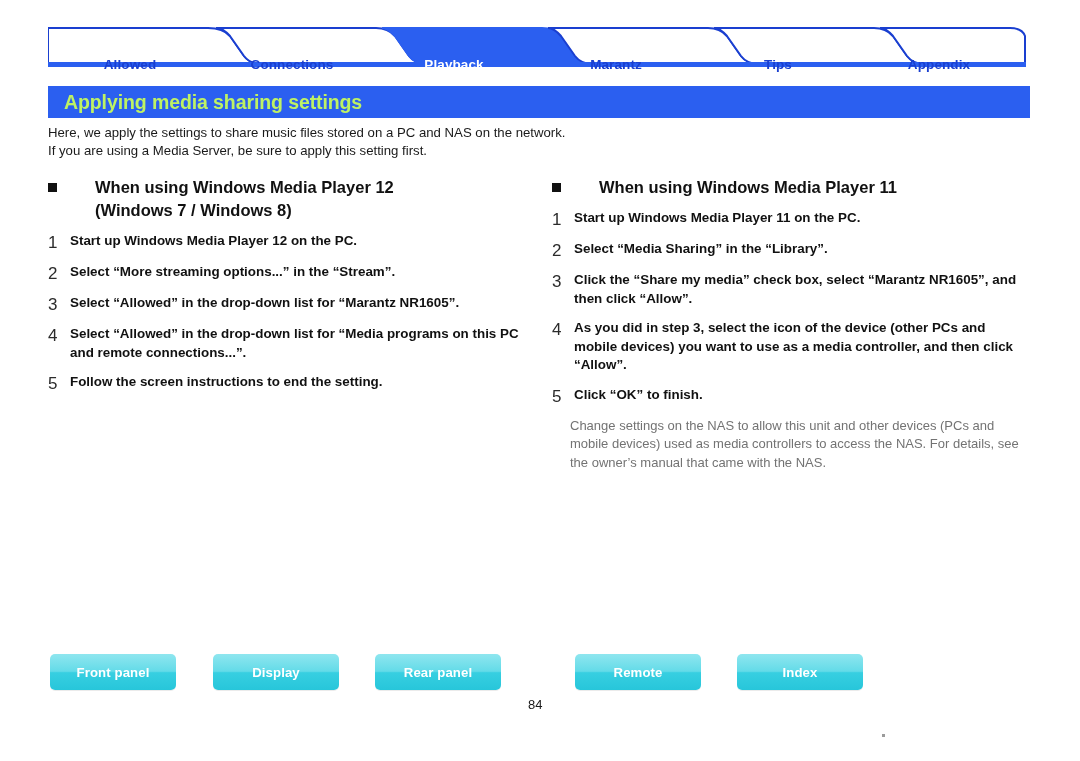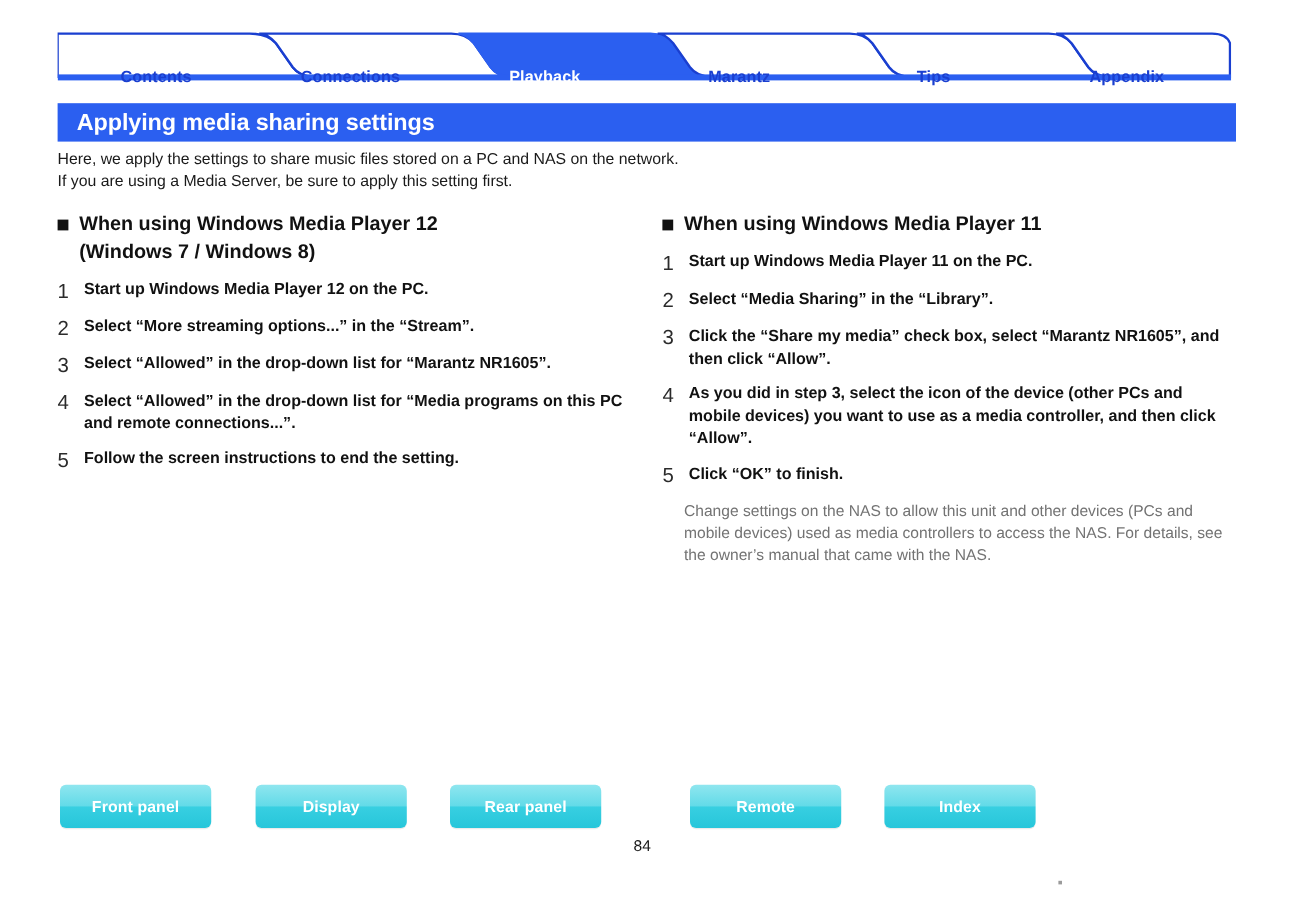"Contents" div.tab-label { text: Contents -> Allowed }
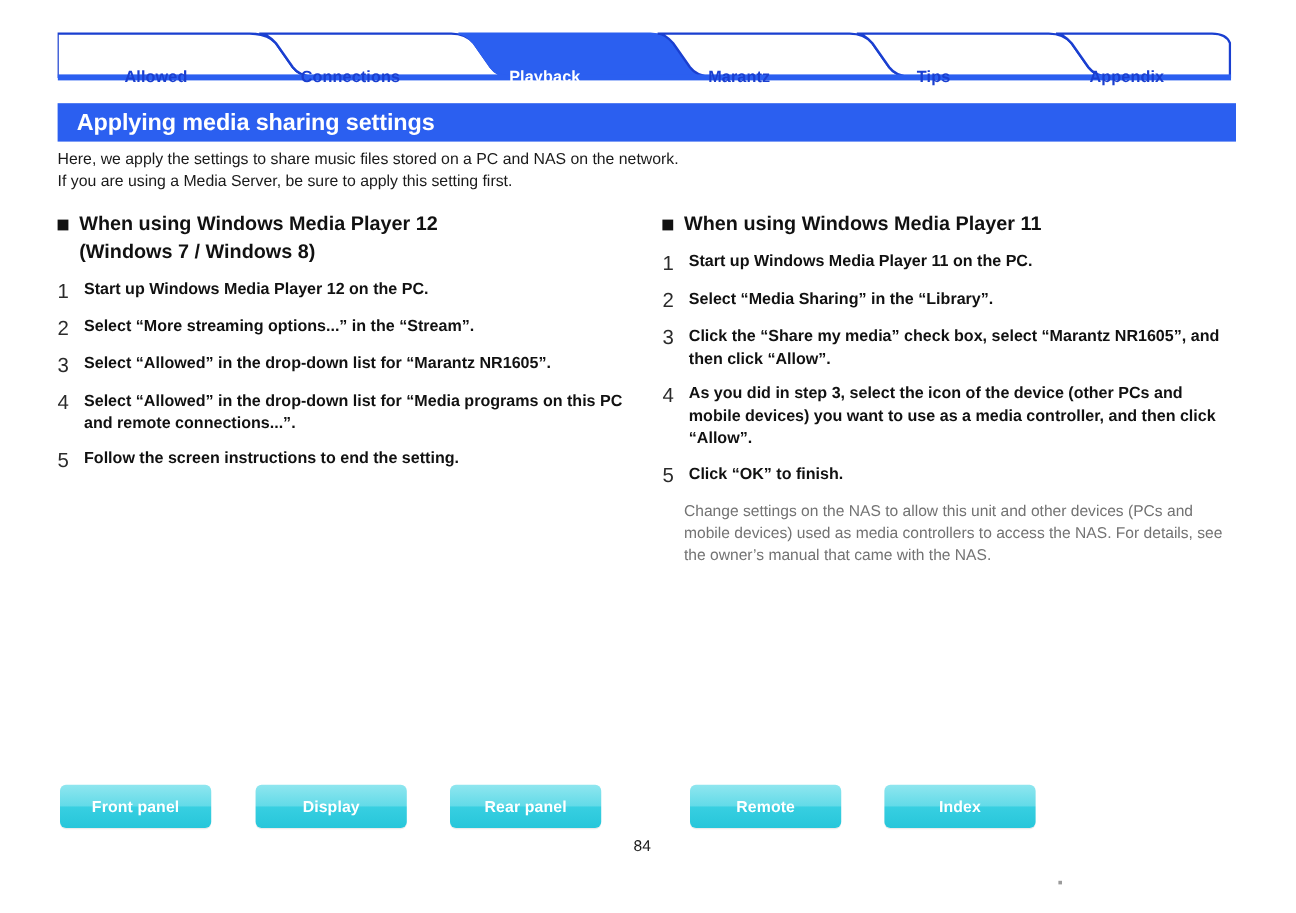"Applying media sharing settings" .title-band .title-text { color: #ffffff -> #bef264 }
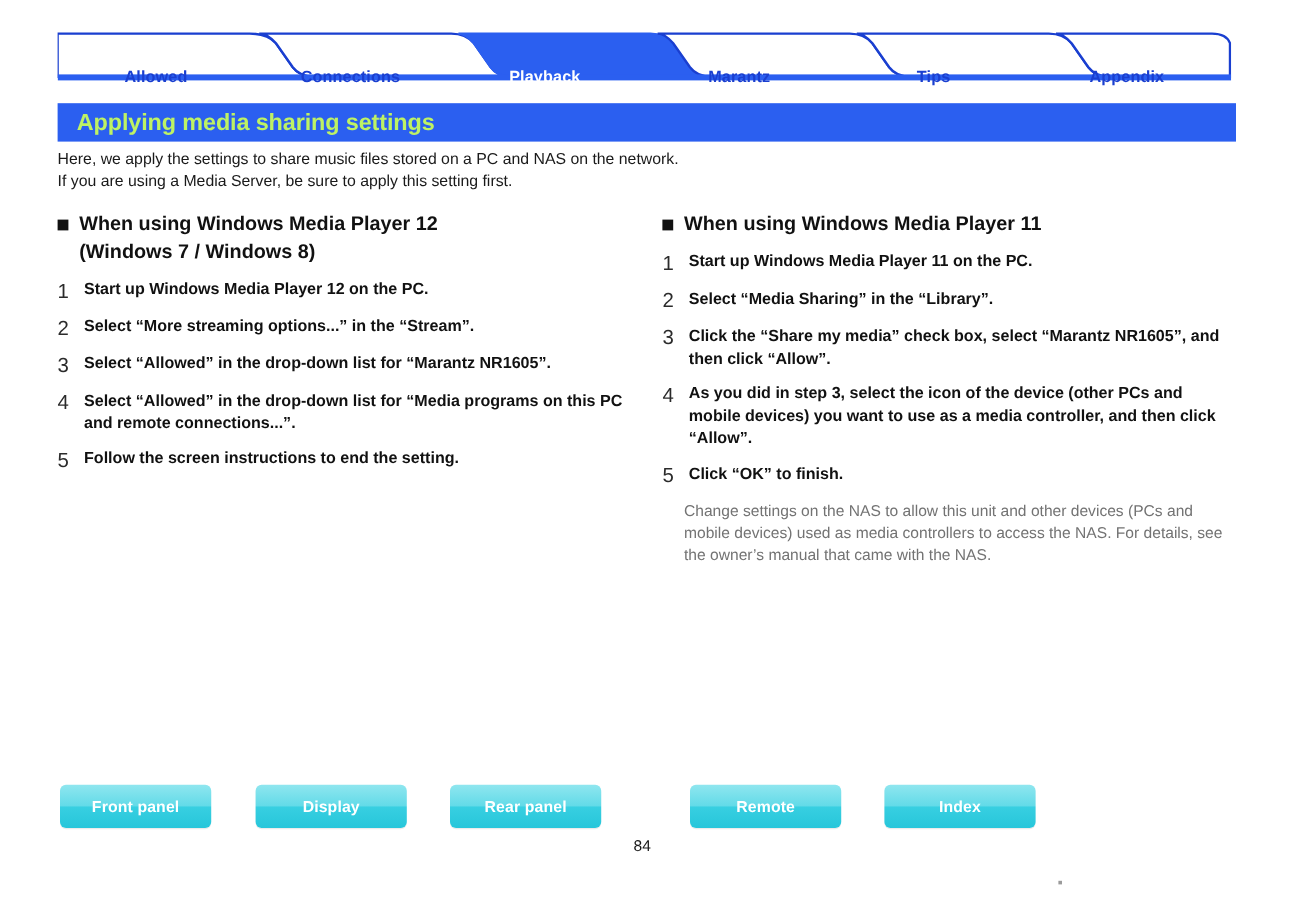"When using Windows Media Player" .sec-head { gap: none -> 29px }
